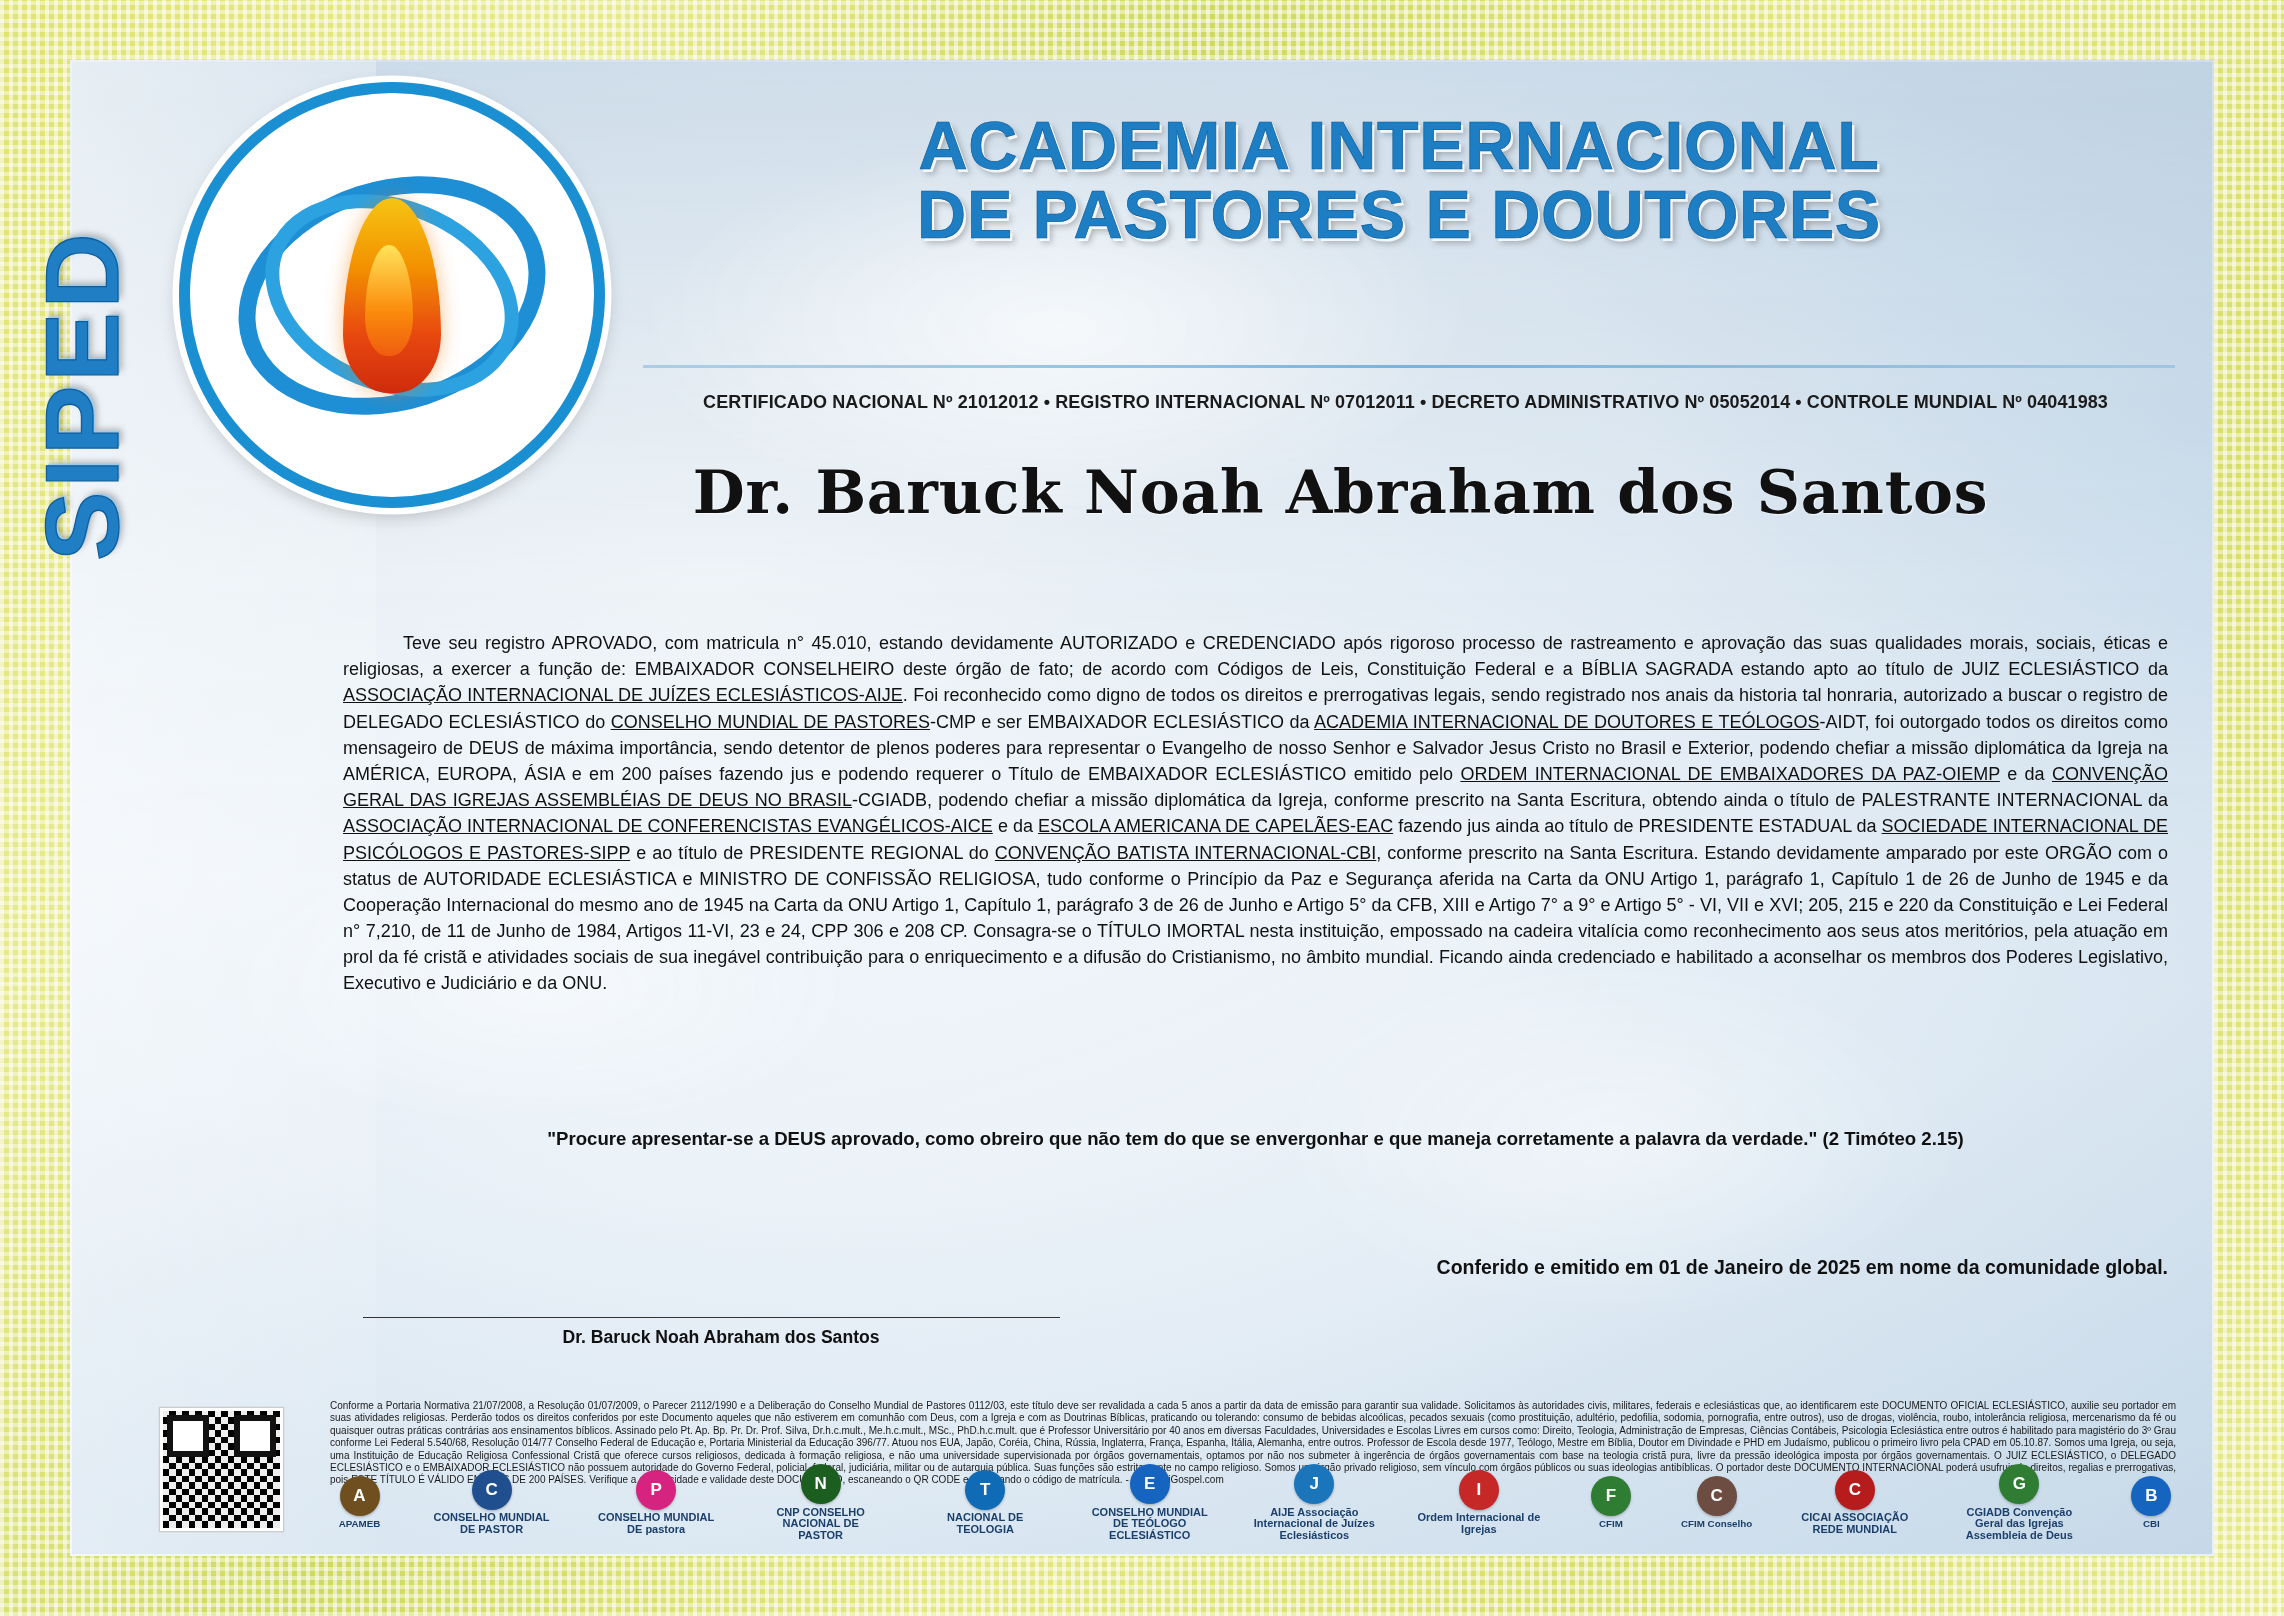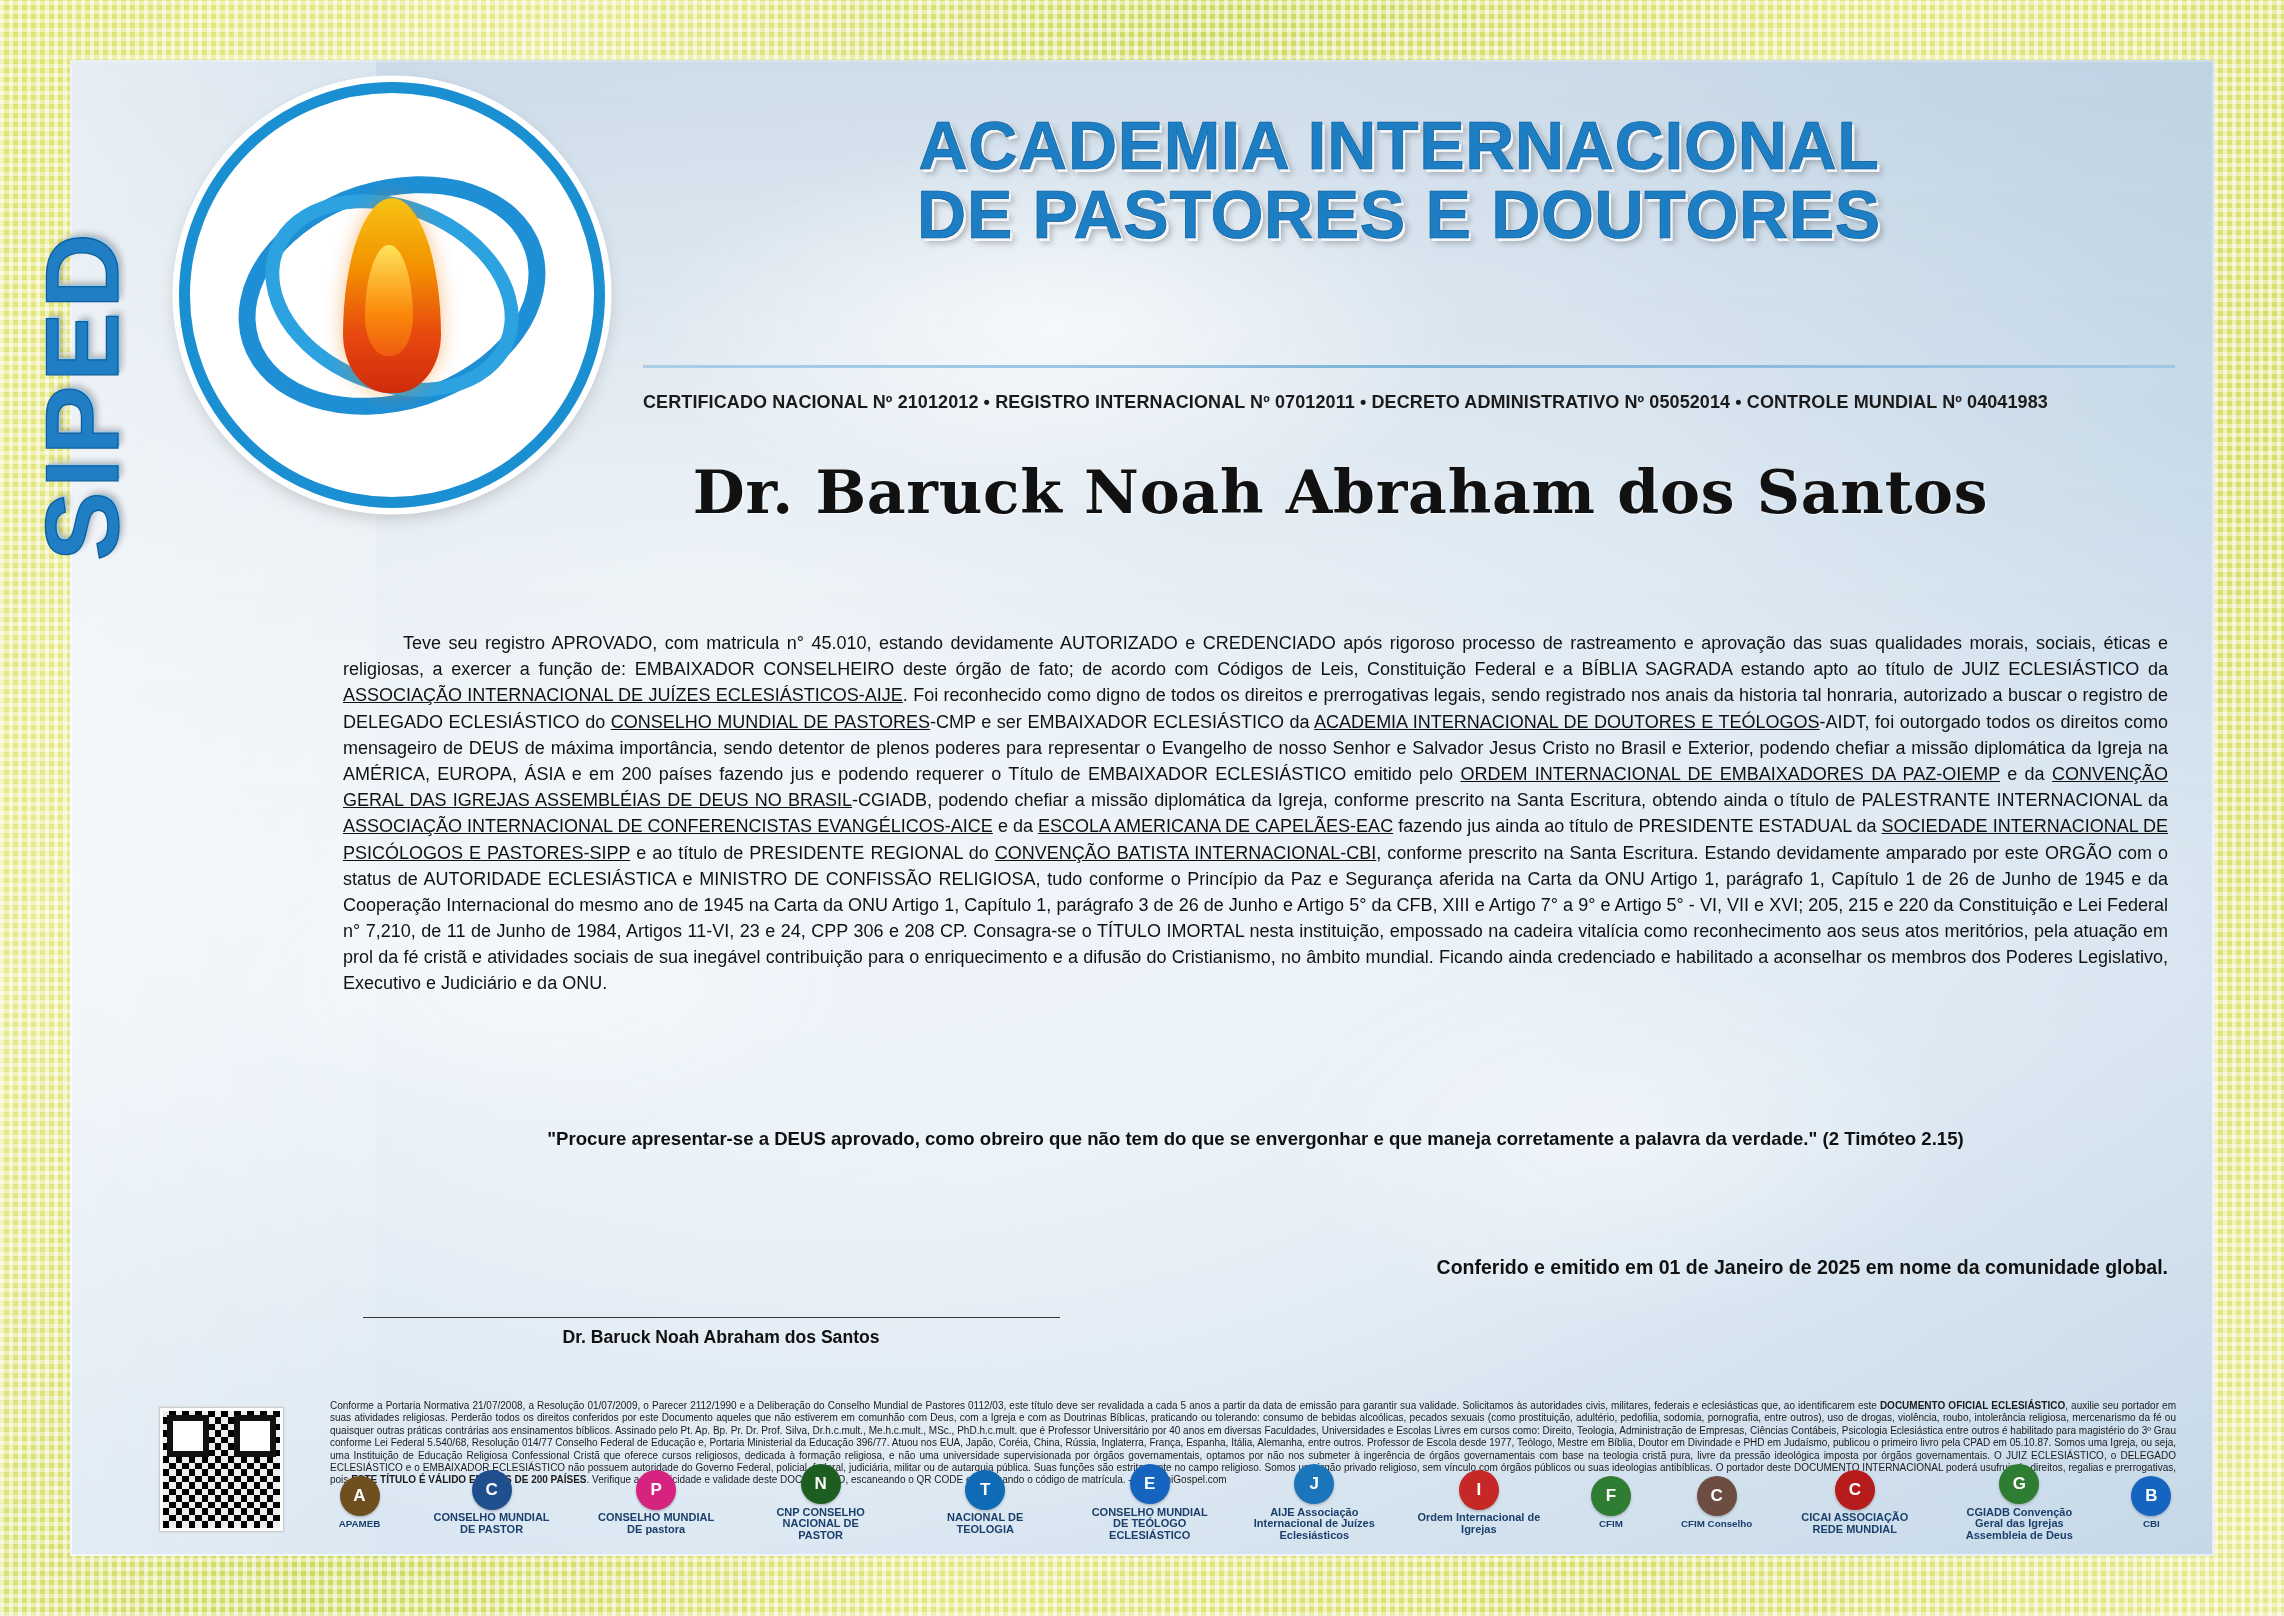"CERTIFICADO NACIONAL Nº 21012012 •" .regline { text-align: none -> center }
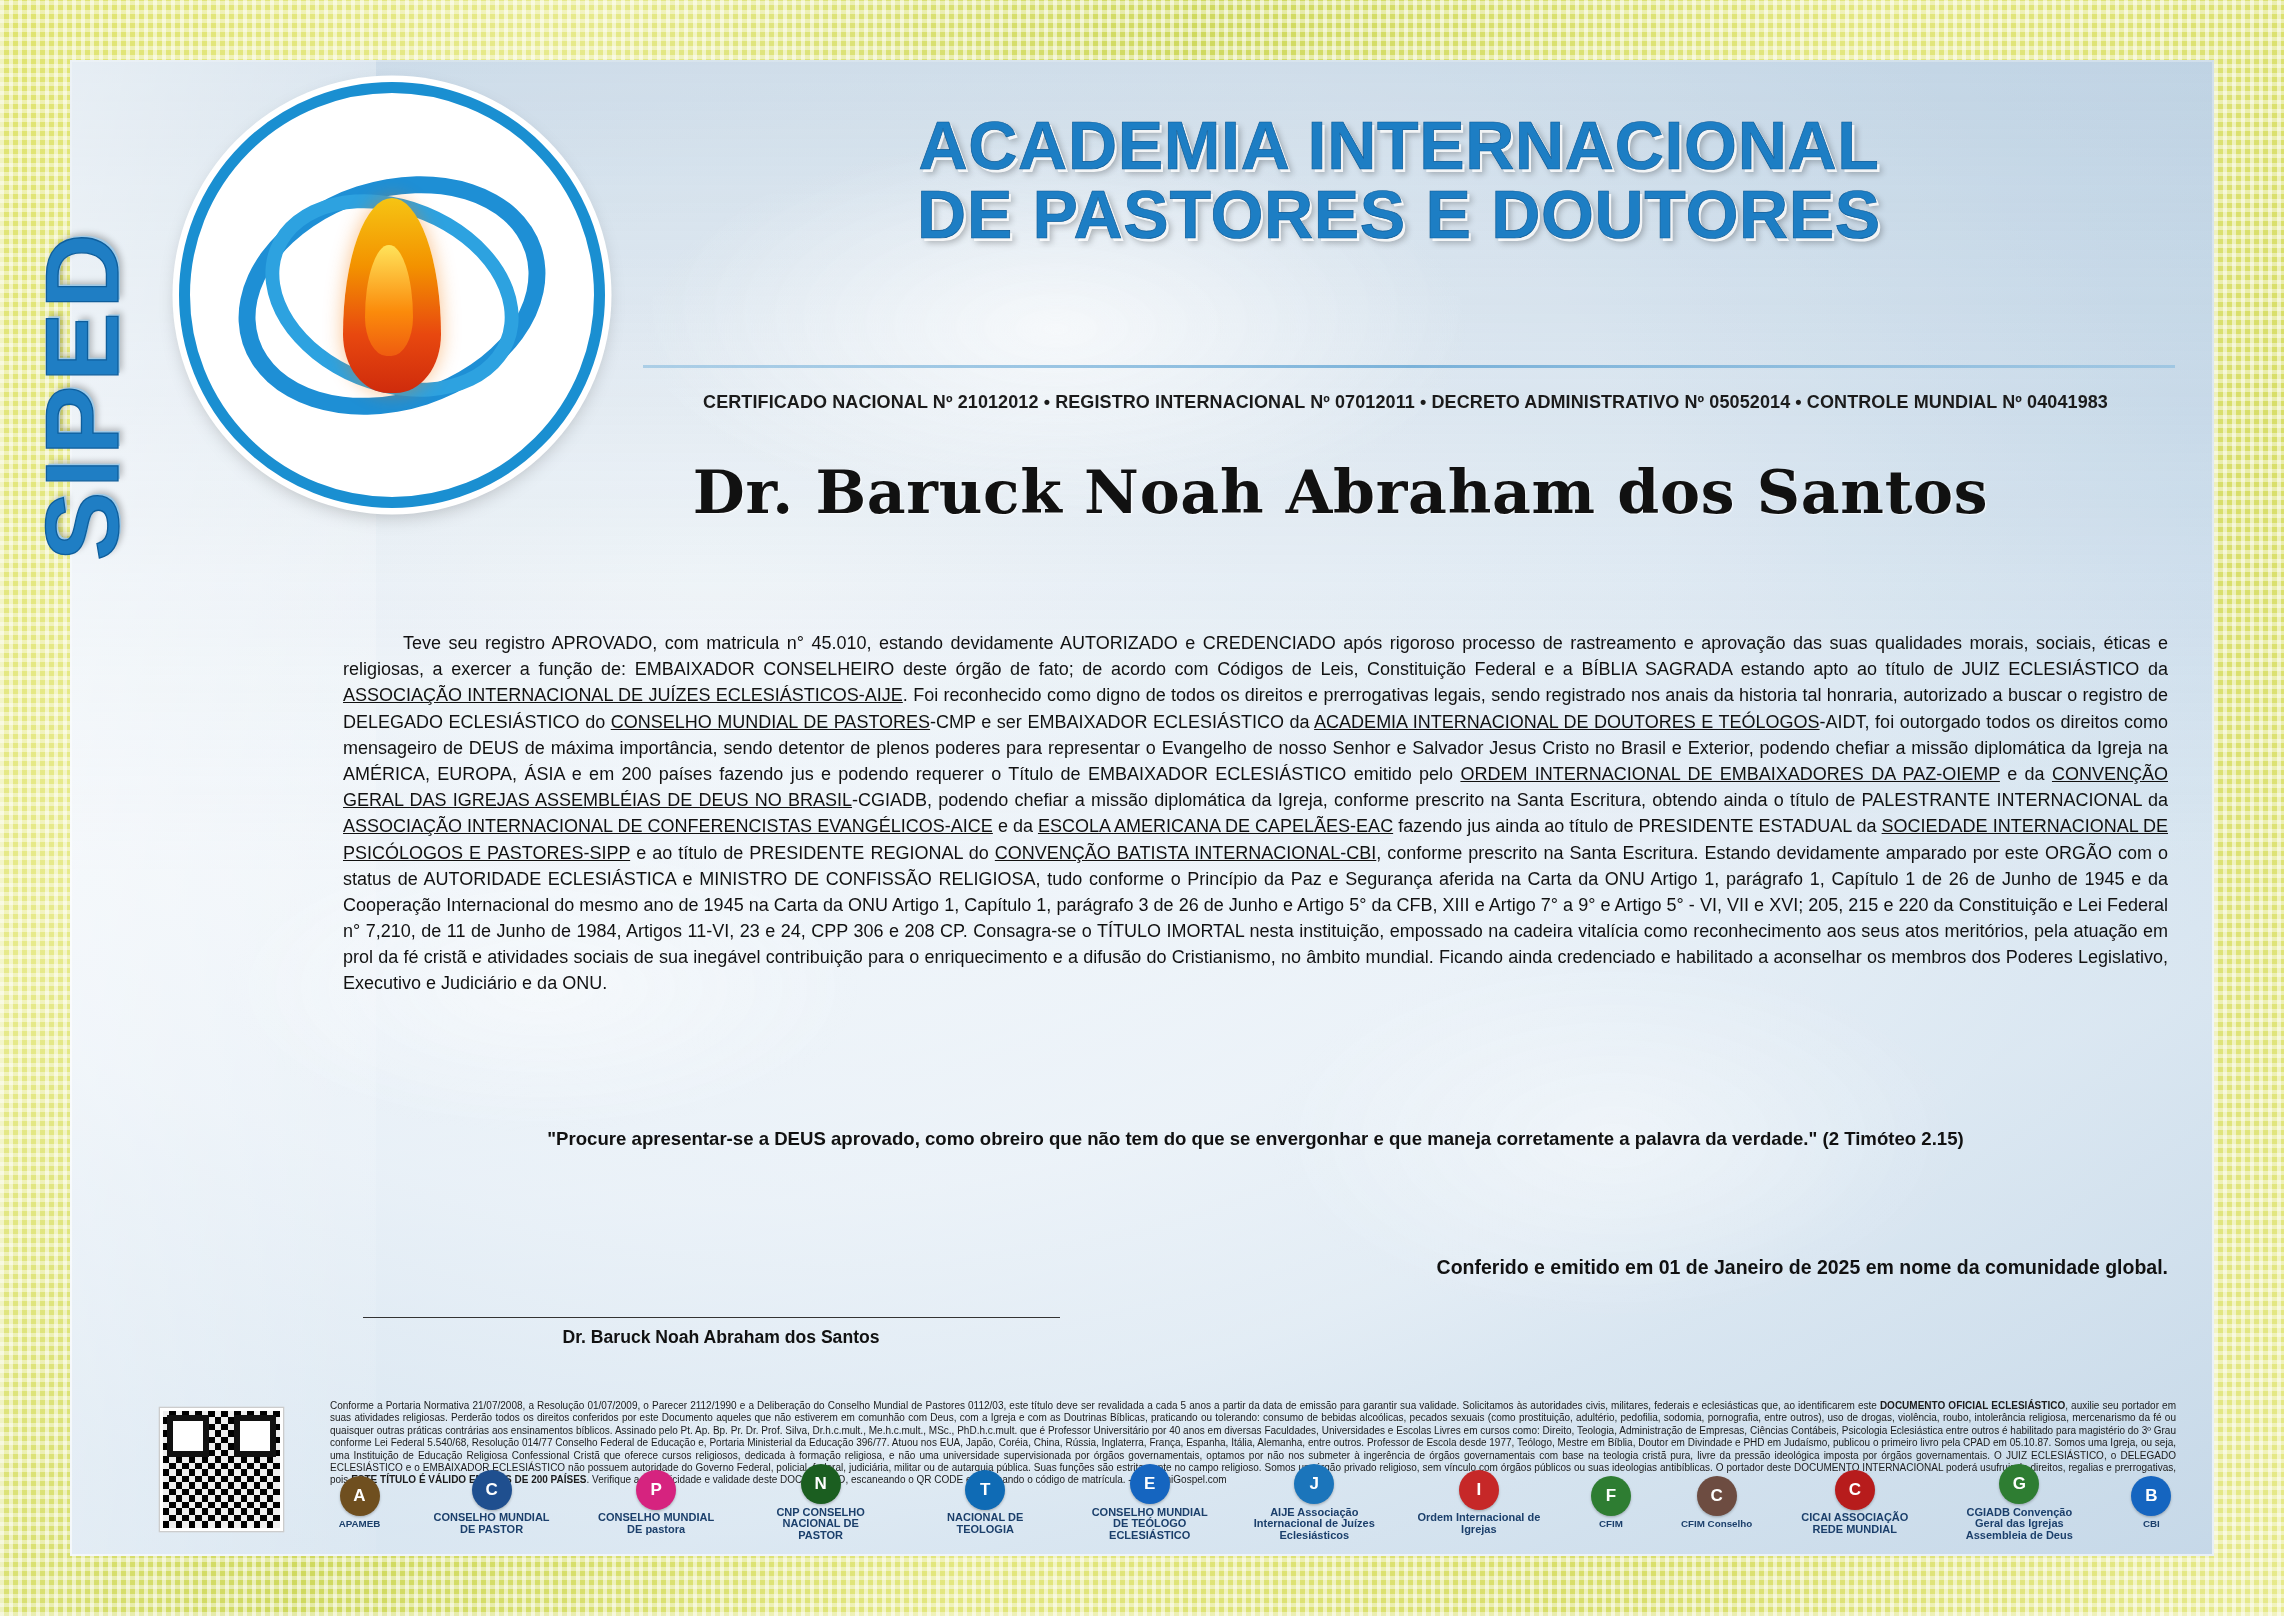"DOCUMENTO OFICIAL ECLESIÁSTICO" .fineprint b { font-weight: bold -> normal }
